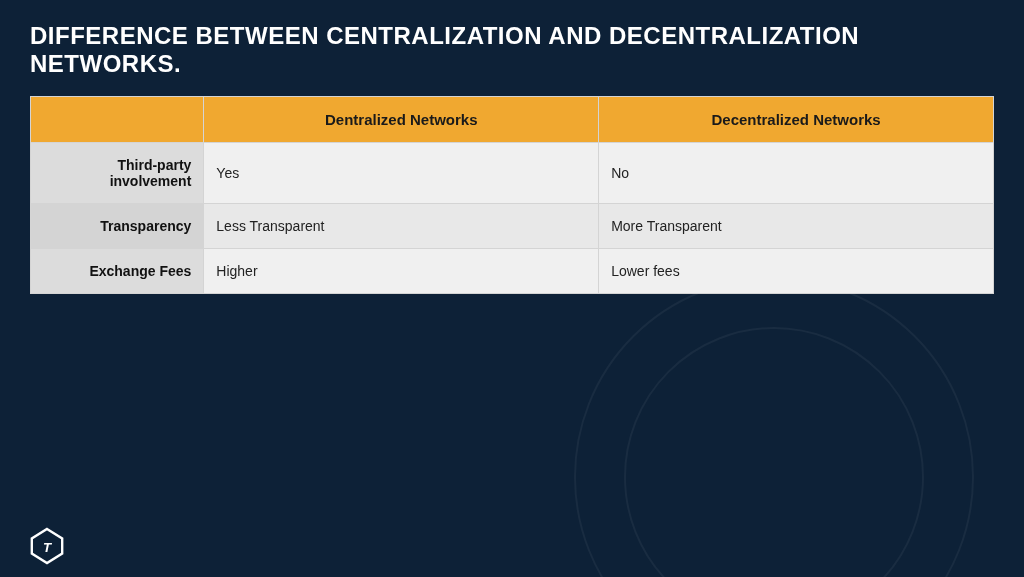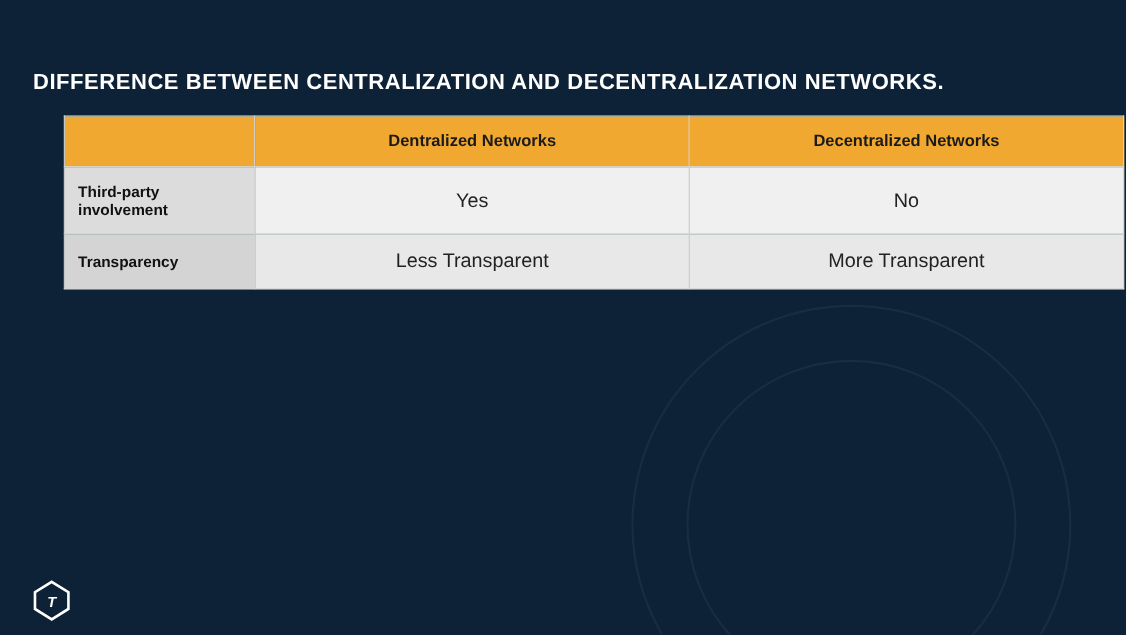"DIFFERENCE BETWEEN CENTRALIZATION AND" .main-title { font-size: 20px -> 24px; margin-top: 42px -> none }
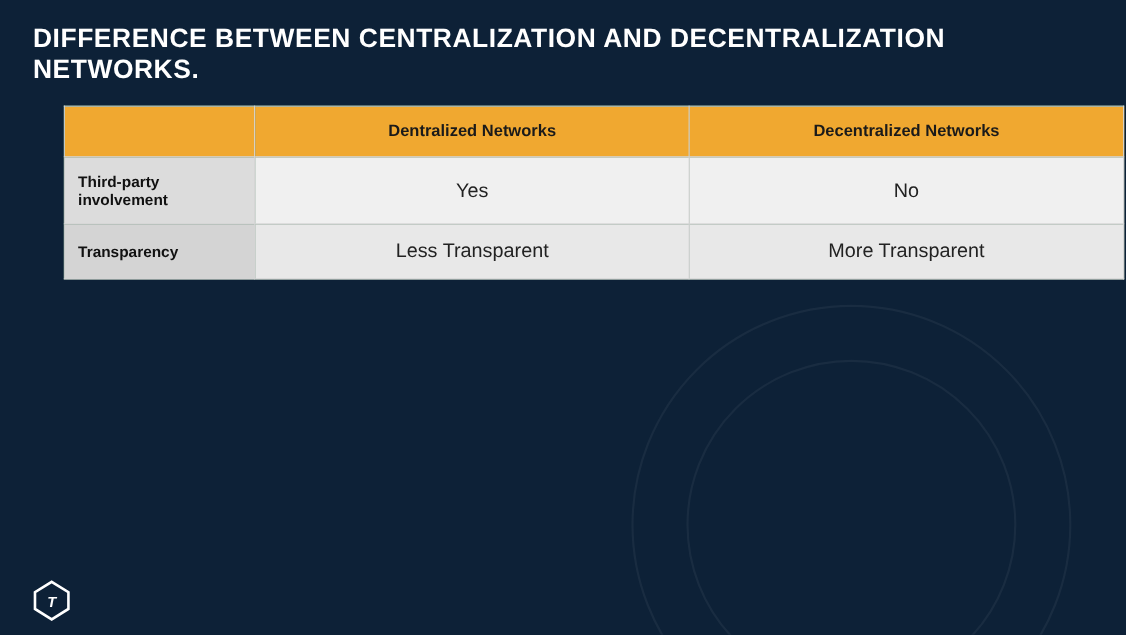"Dentralized Networks" .comparison-table { background: #14532d -> #7dd3fc; margin-left: 28px -> none }
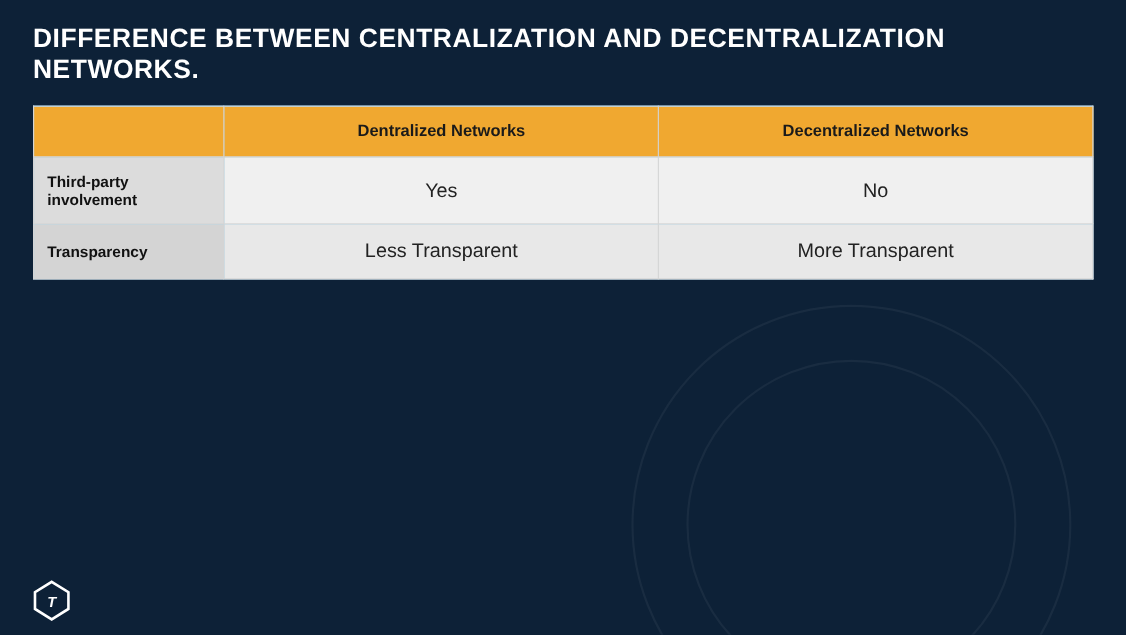"Third-party" .comparison-table td.row-label { text-align: left -> right }
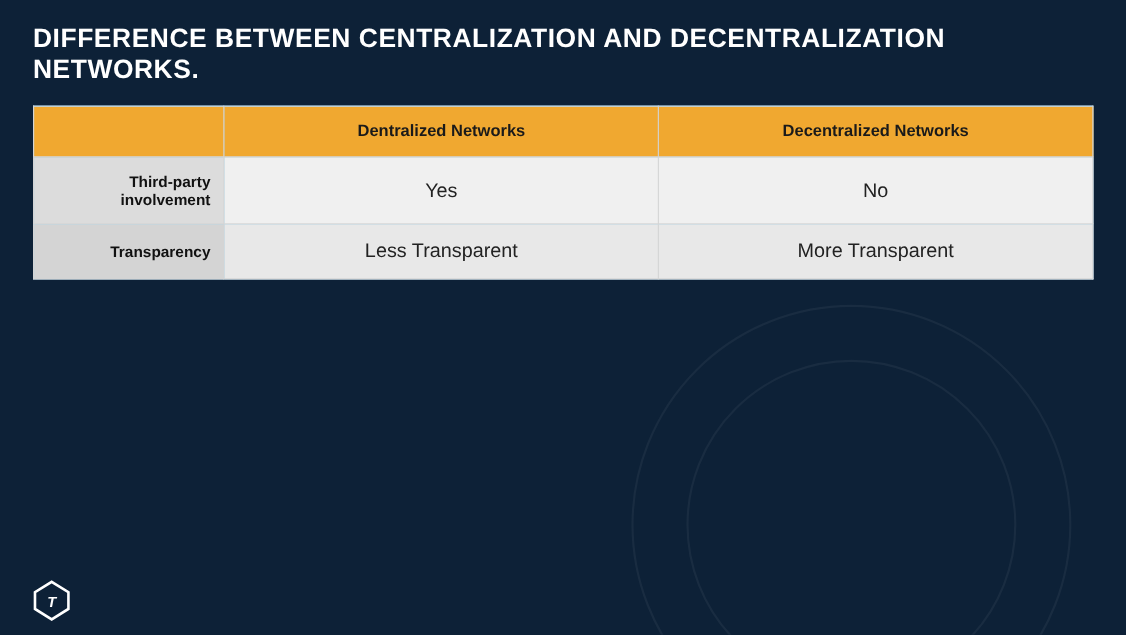"Yes" .comparison-table td { font-size: 18px -> 14px; text-align: center -> none }
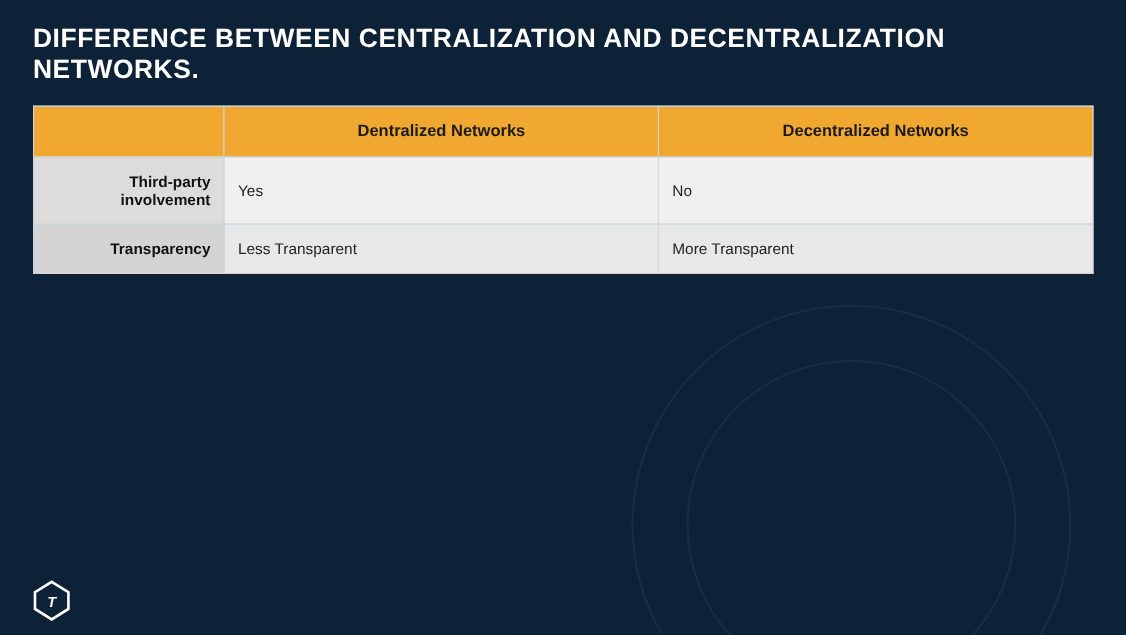"Exchange Fees" tr { html: none -> <tr> <td>Exchange Fees</td> <td>Higher</td> <td>Lower fees</td> </tr> }
